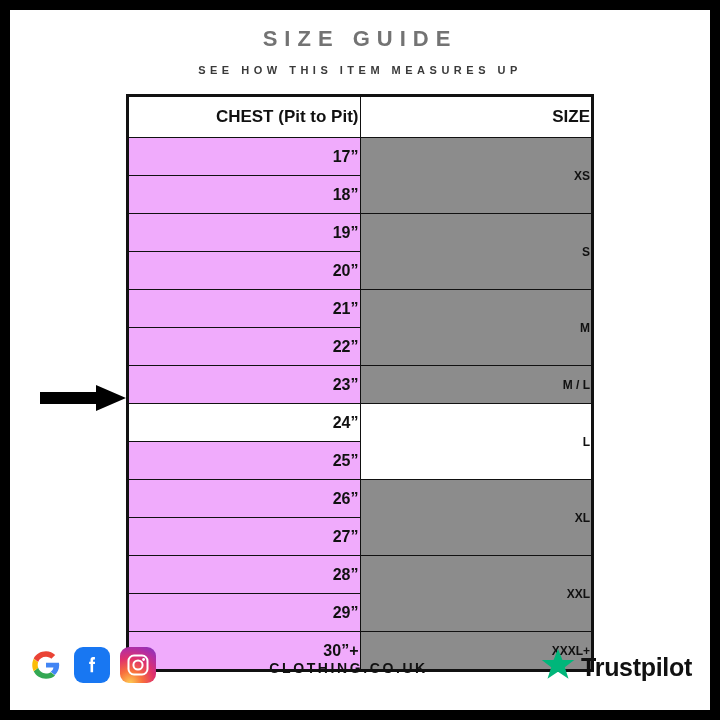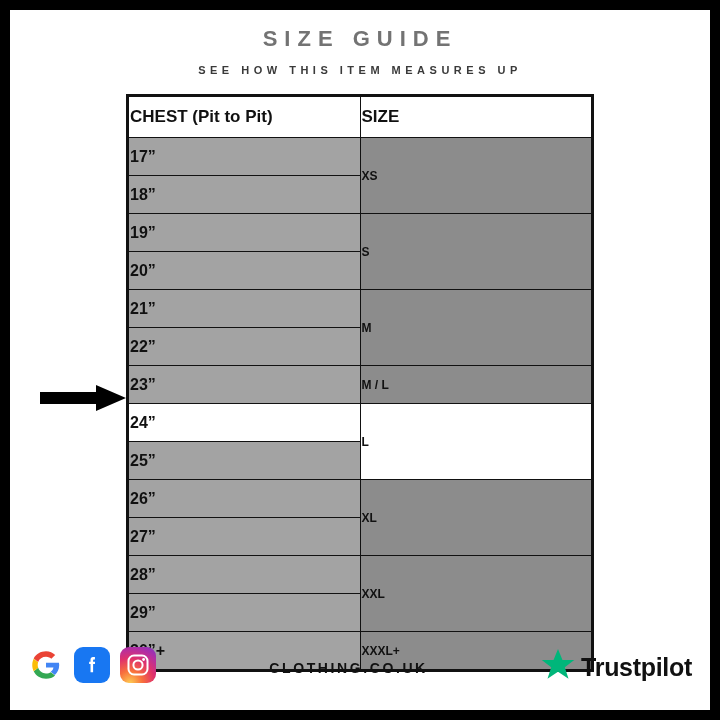"CHEST (Pit to Pit)" table.size-table td { text-align: left -> right }
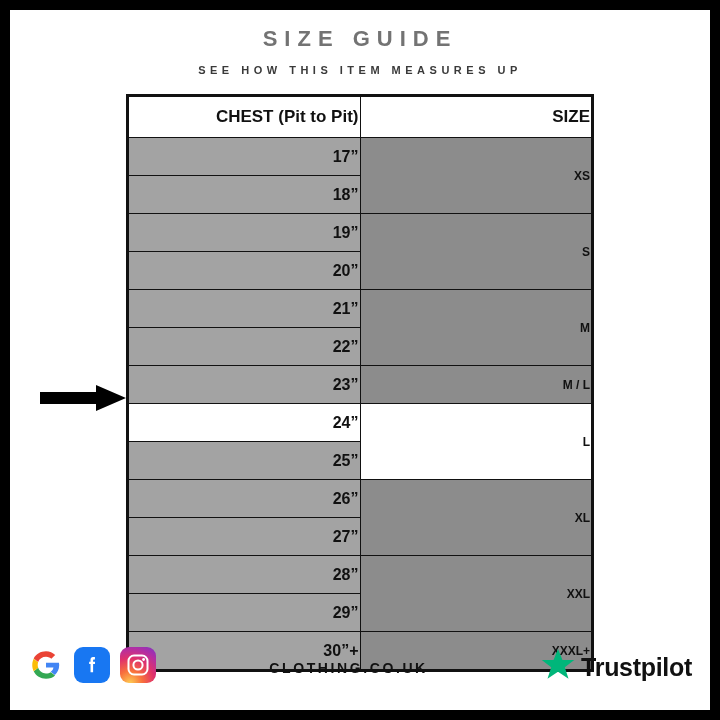"17”" .chest-cell { background: #a3a3a3 -> #f0abfc }
